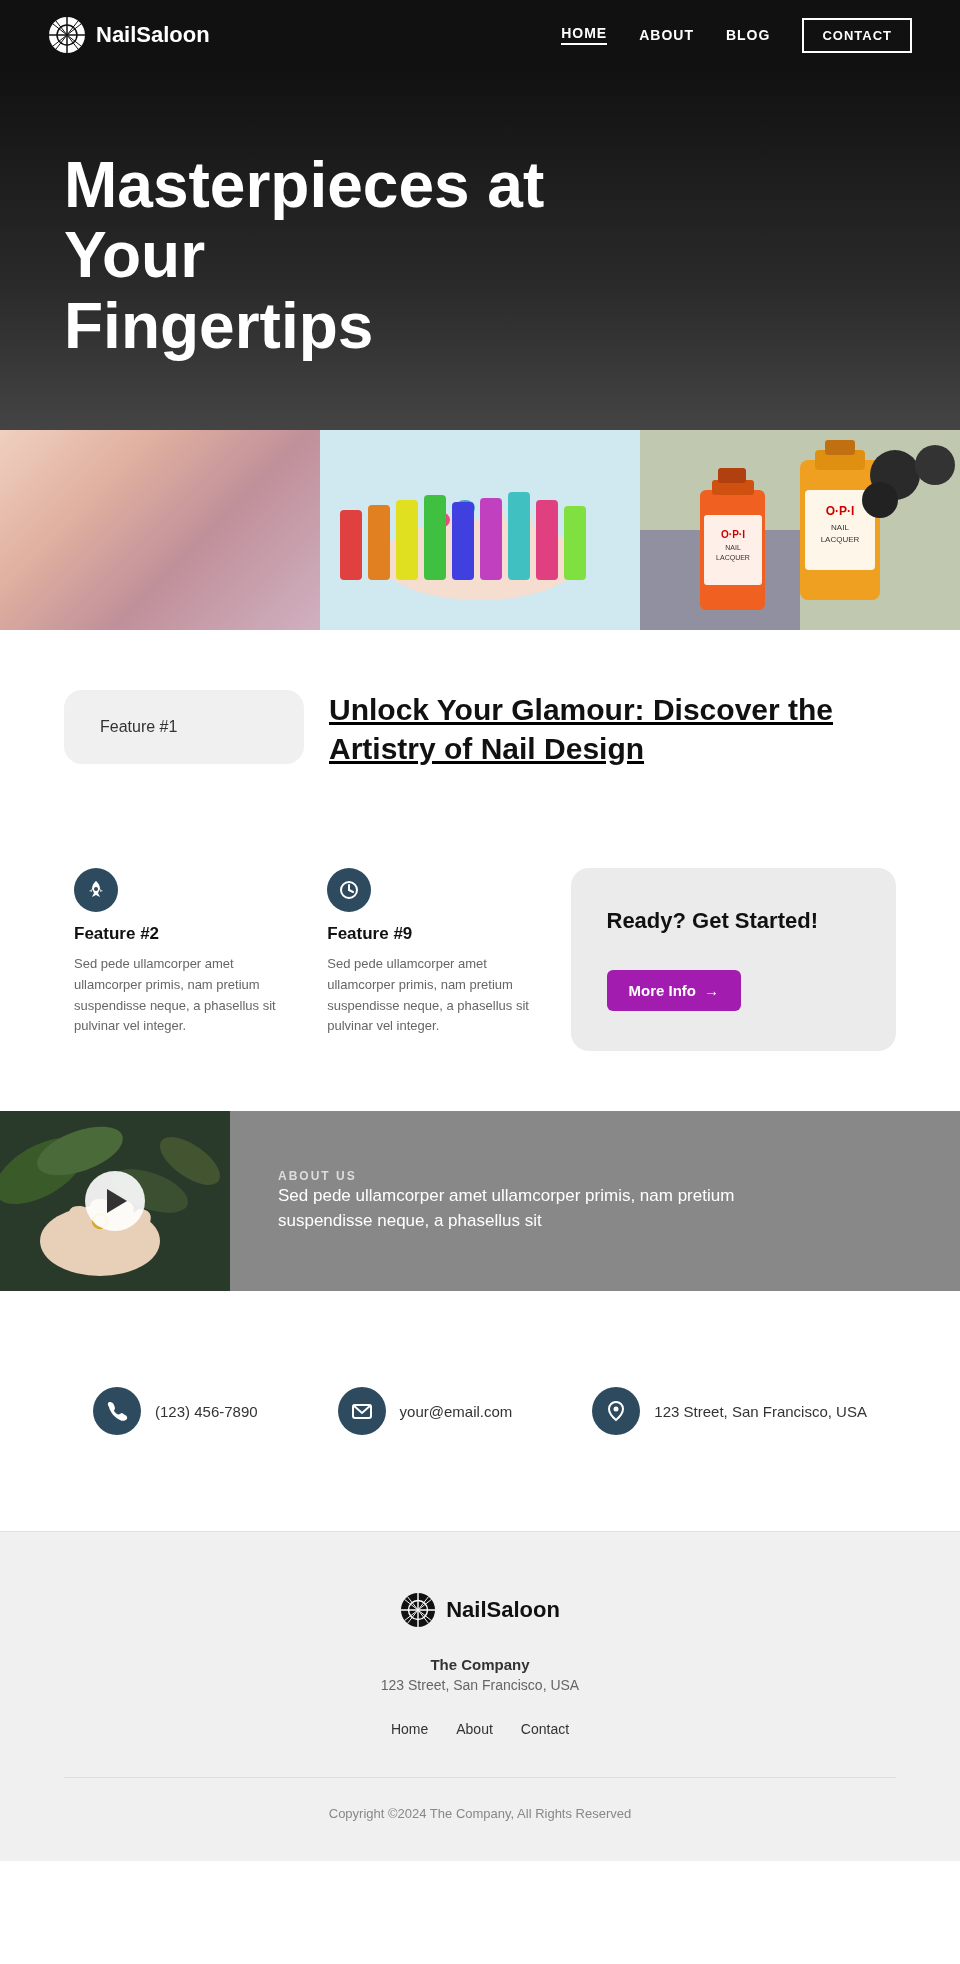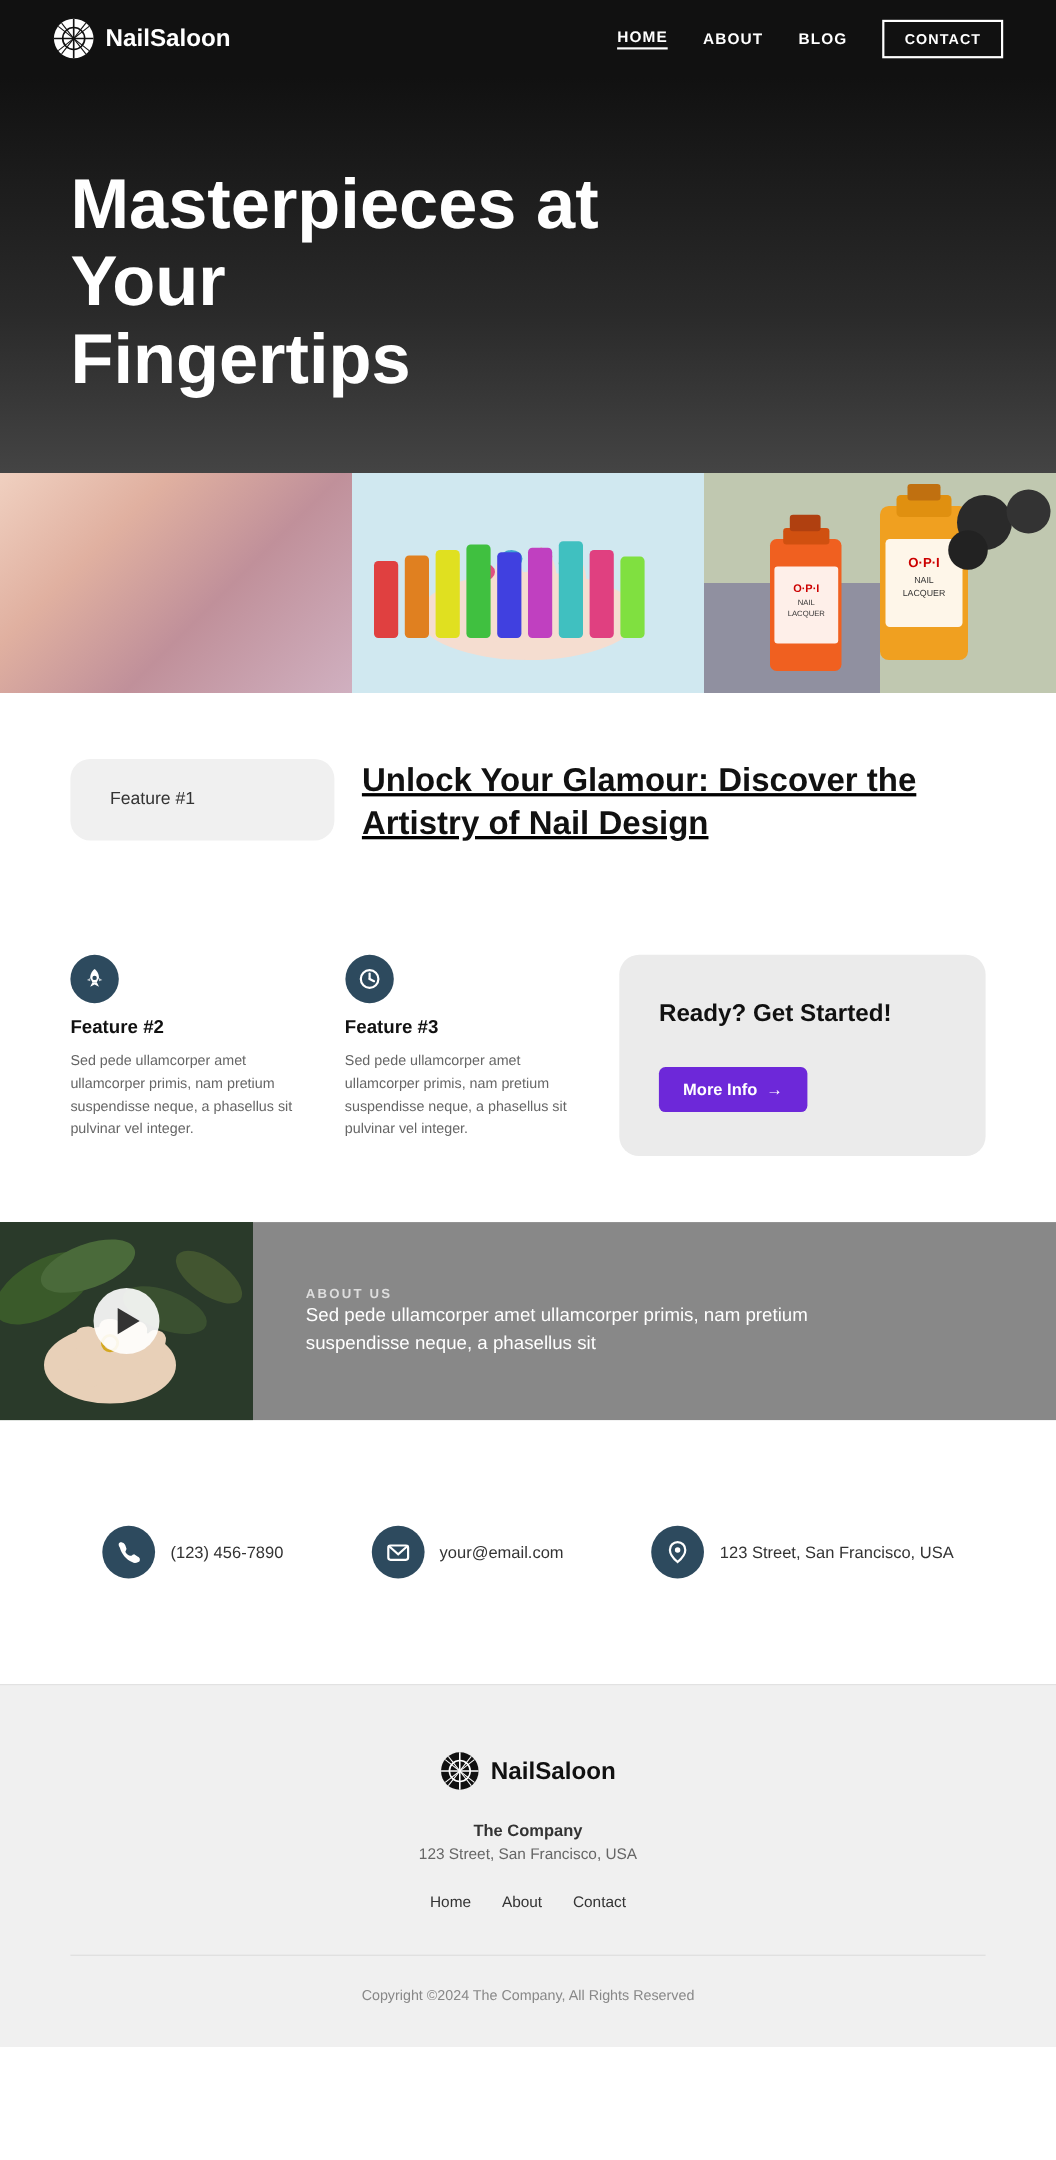"Feature #2" .col-feature { margin-left: none -> 10px }
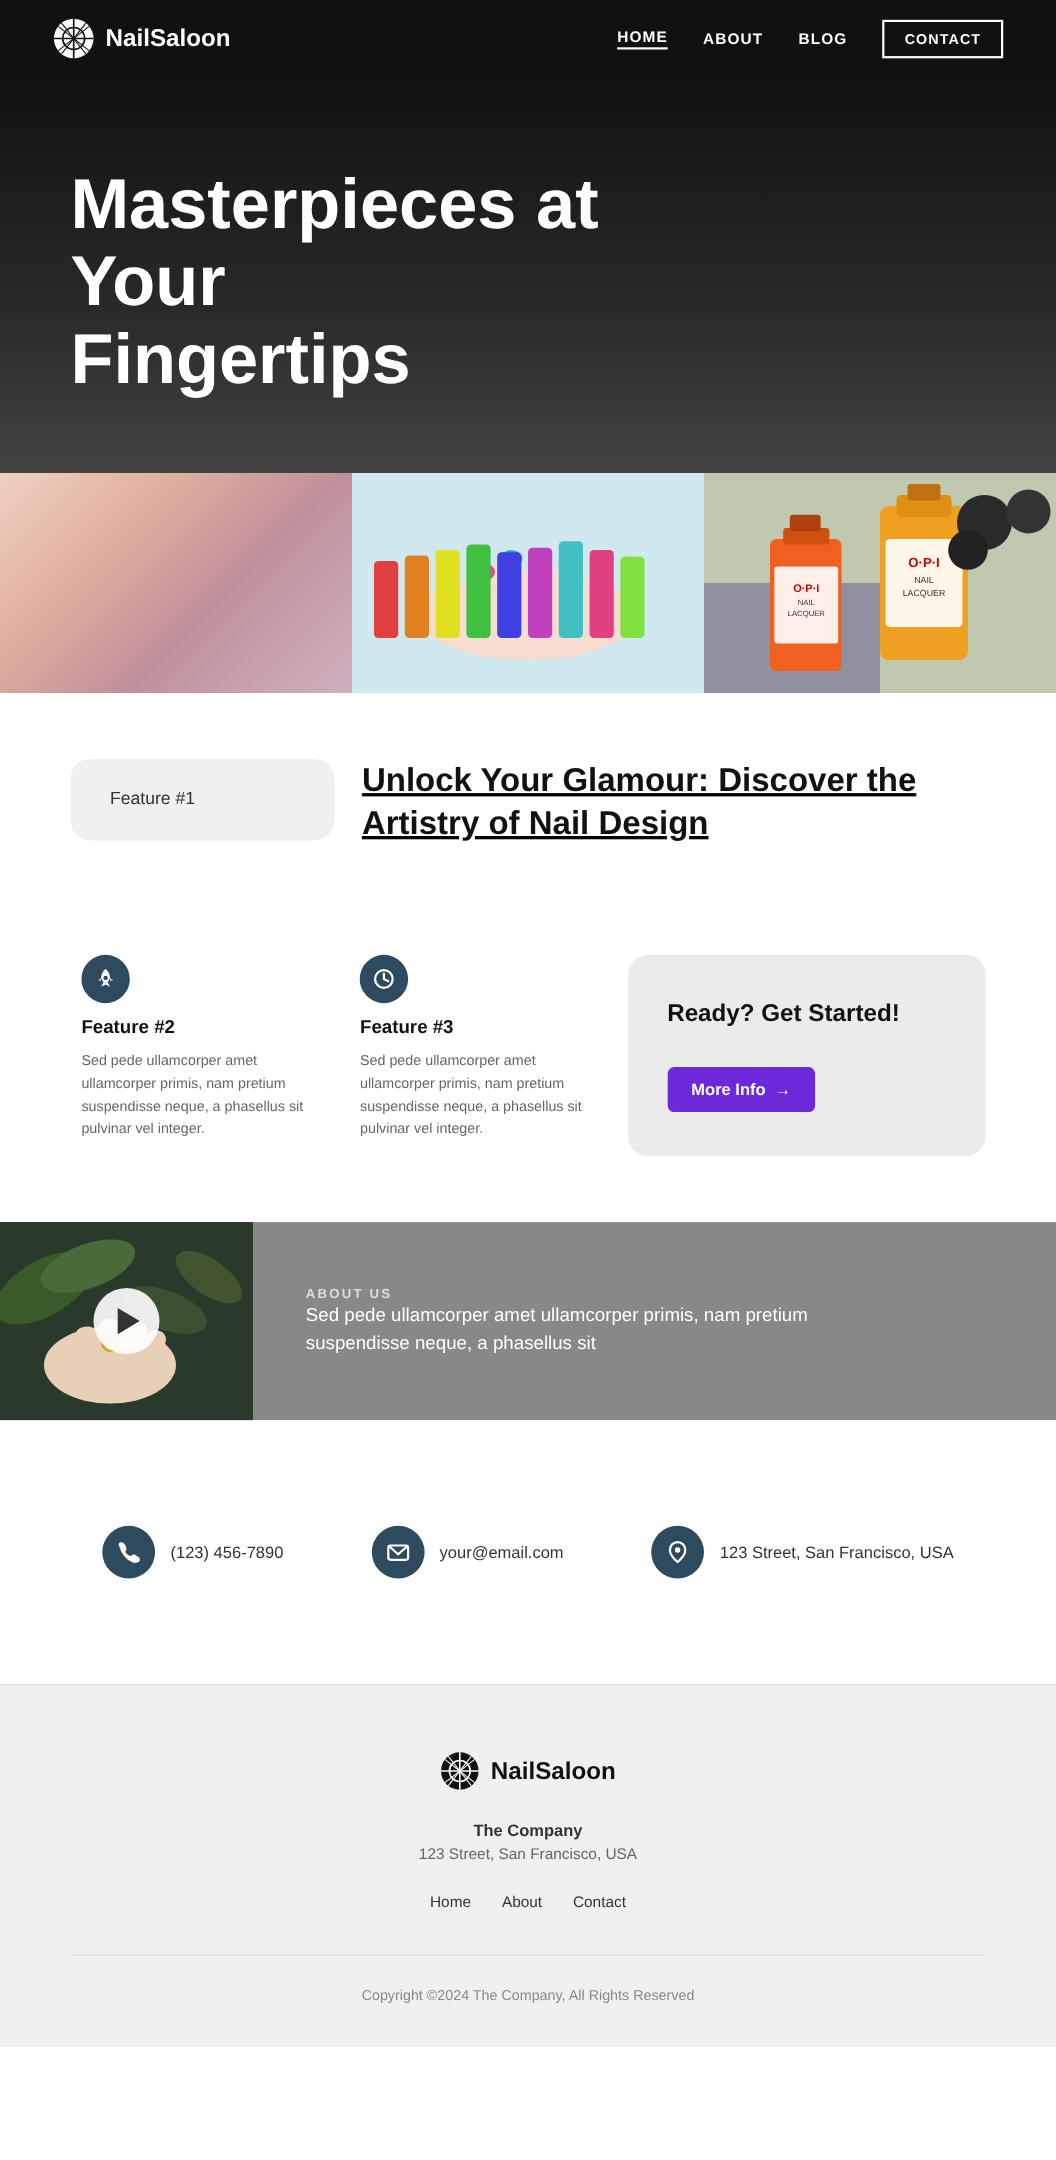"Feature #3" h3 { text: 3 -> 9 }
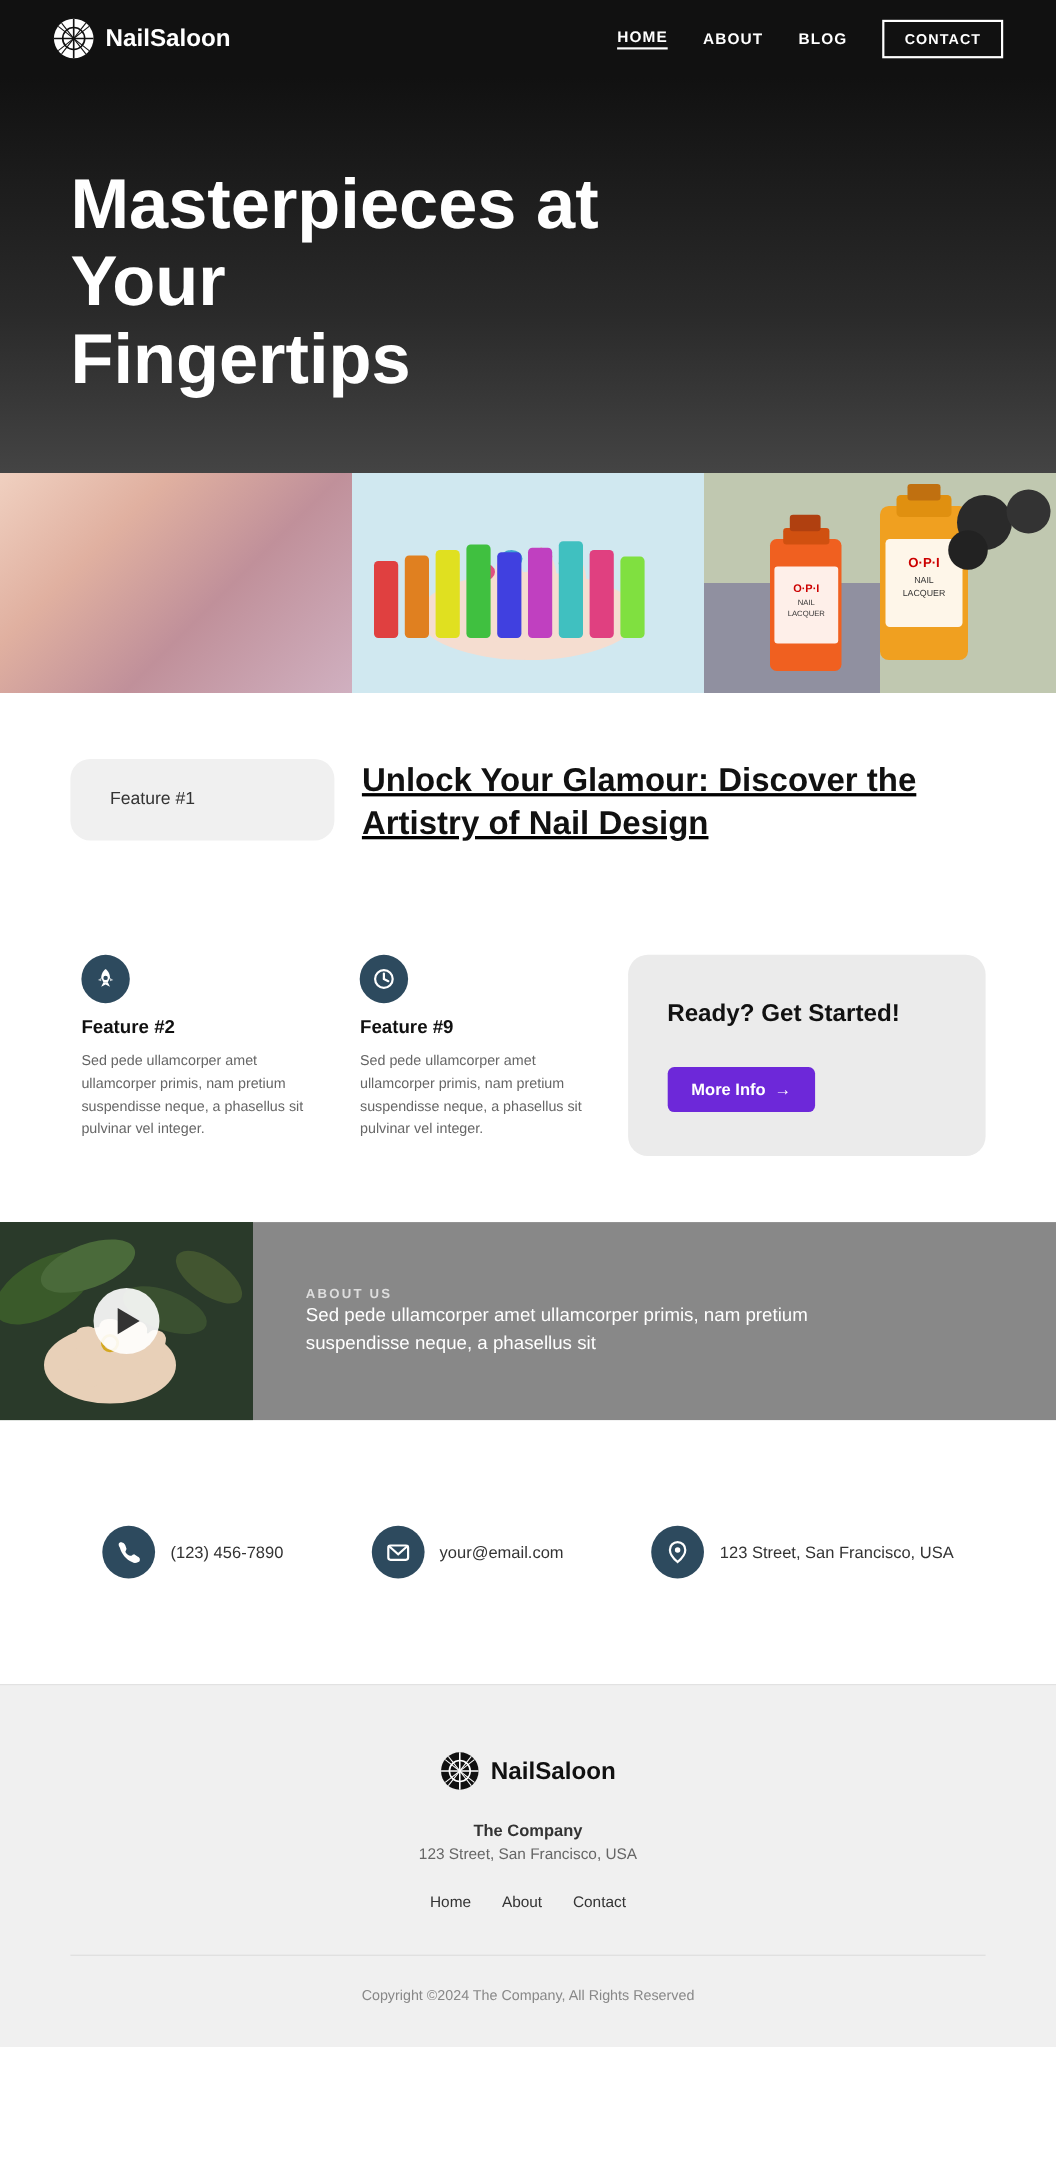"More Info" .cta-btn { background: #6d28d9 -> #a21caf }
